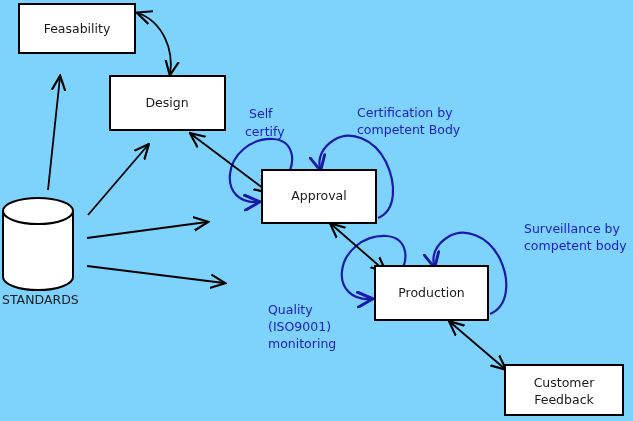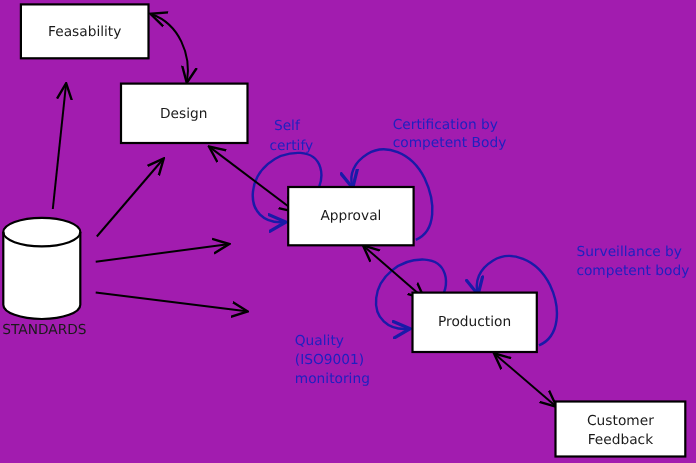"Feasability" #diagram-root { background: #a21caf -> #7dd3fc }
